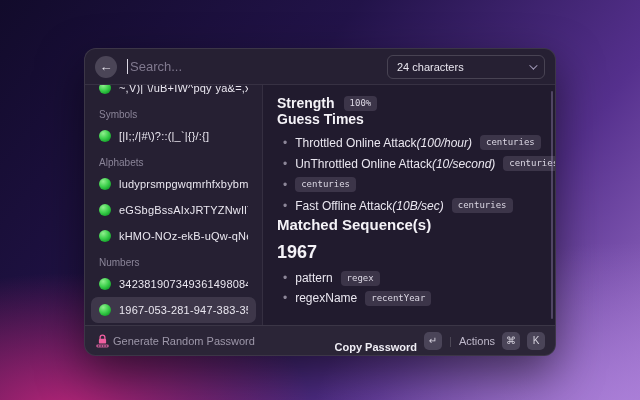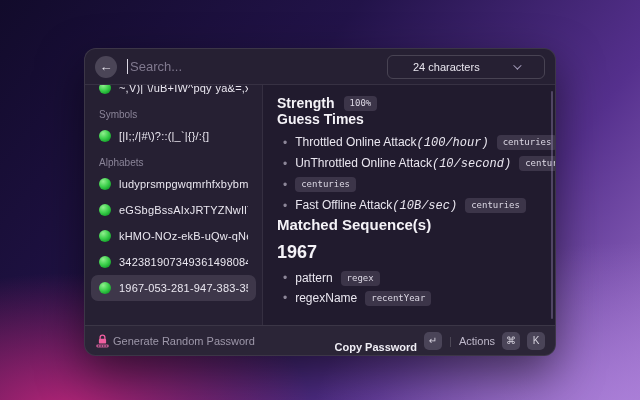"24 characters" .dropdown { padding: 0 25px -> 0 9px }
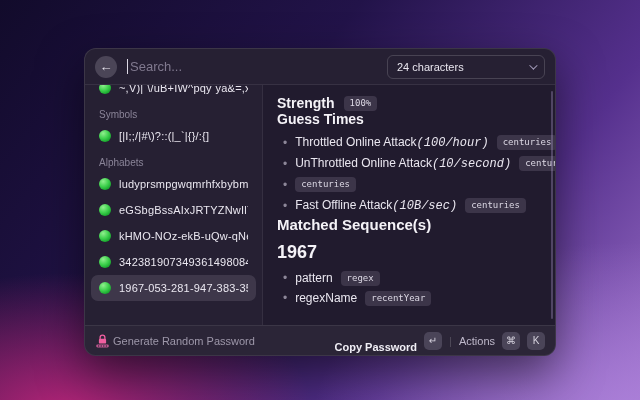"(100/hour)" .b-label .it { font-family: Liberation Mono, monospace -> none }
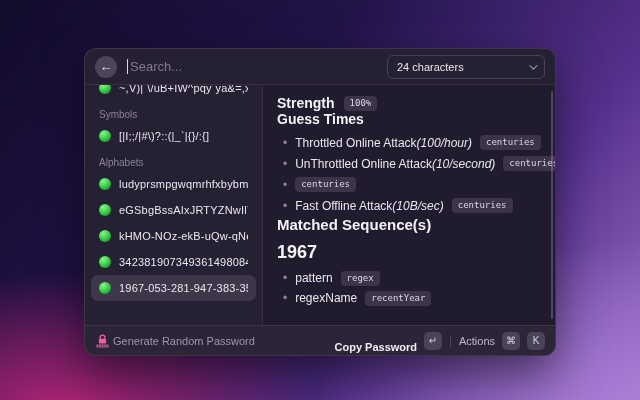"Numbers" div.sb-header { html: none -> <div>Numbers</div> }
